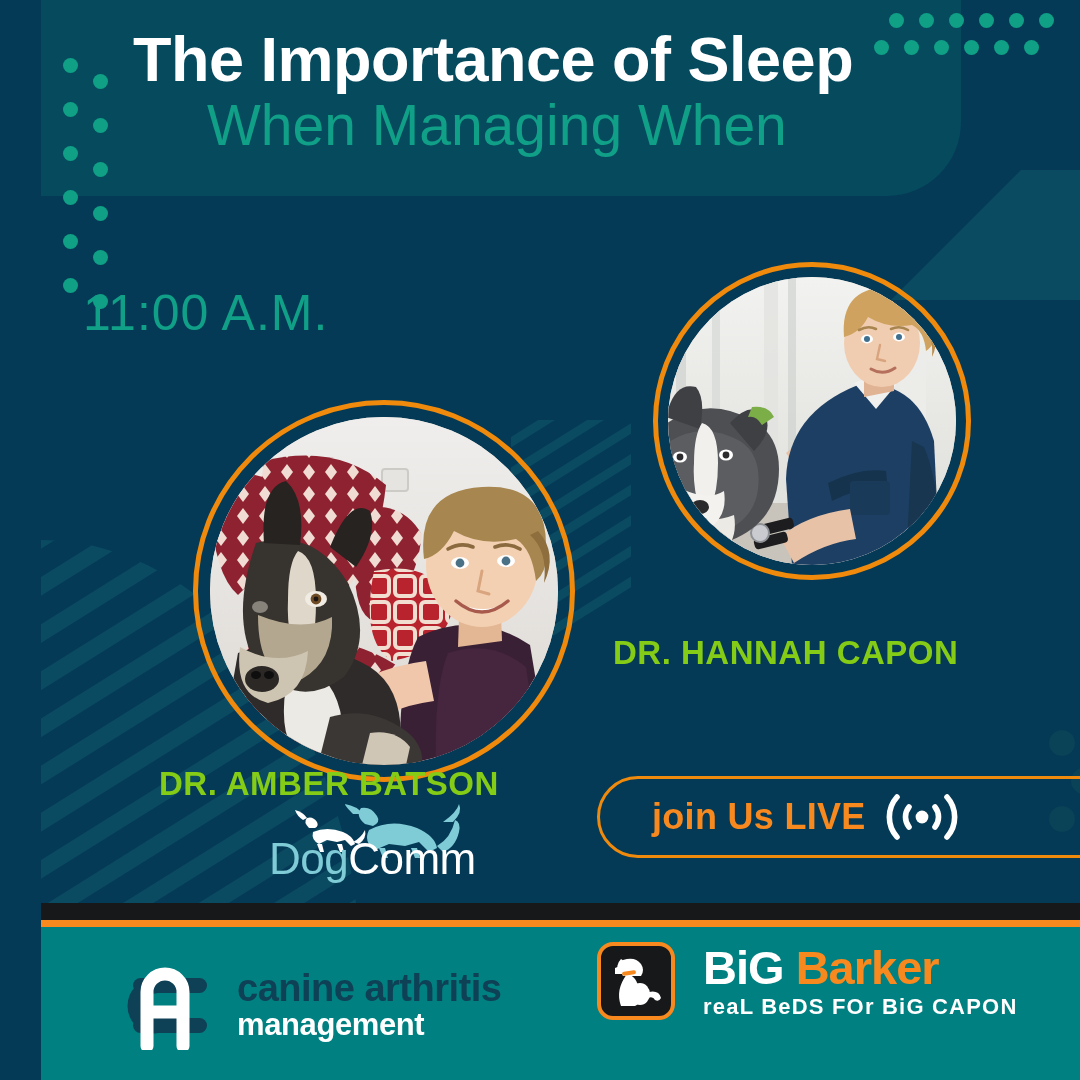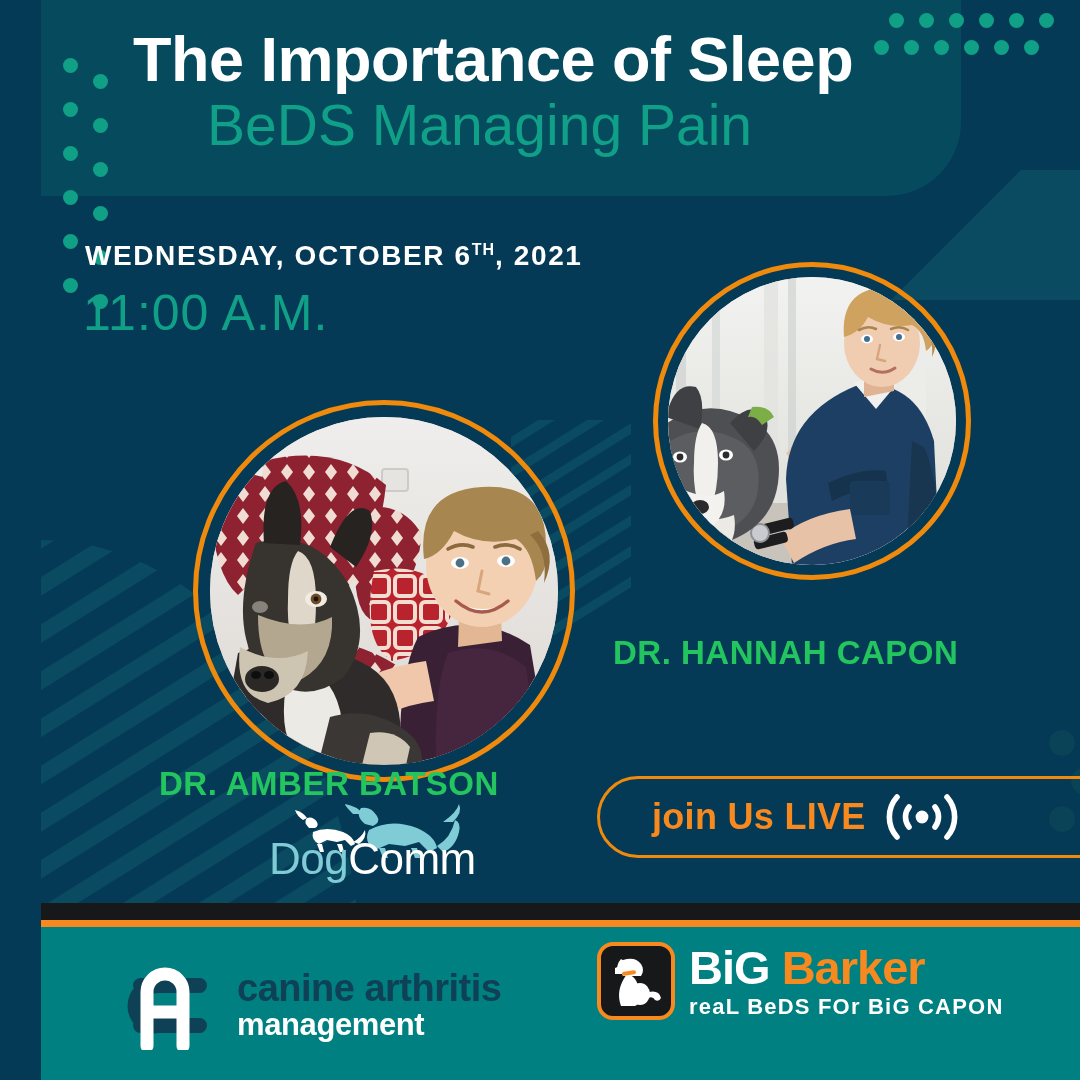"BeDS Managing Pain" div.title-sub { text: BeDS Managing Pain -> When Managing When }
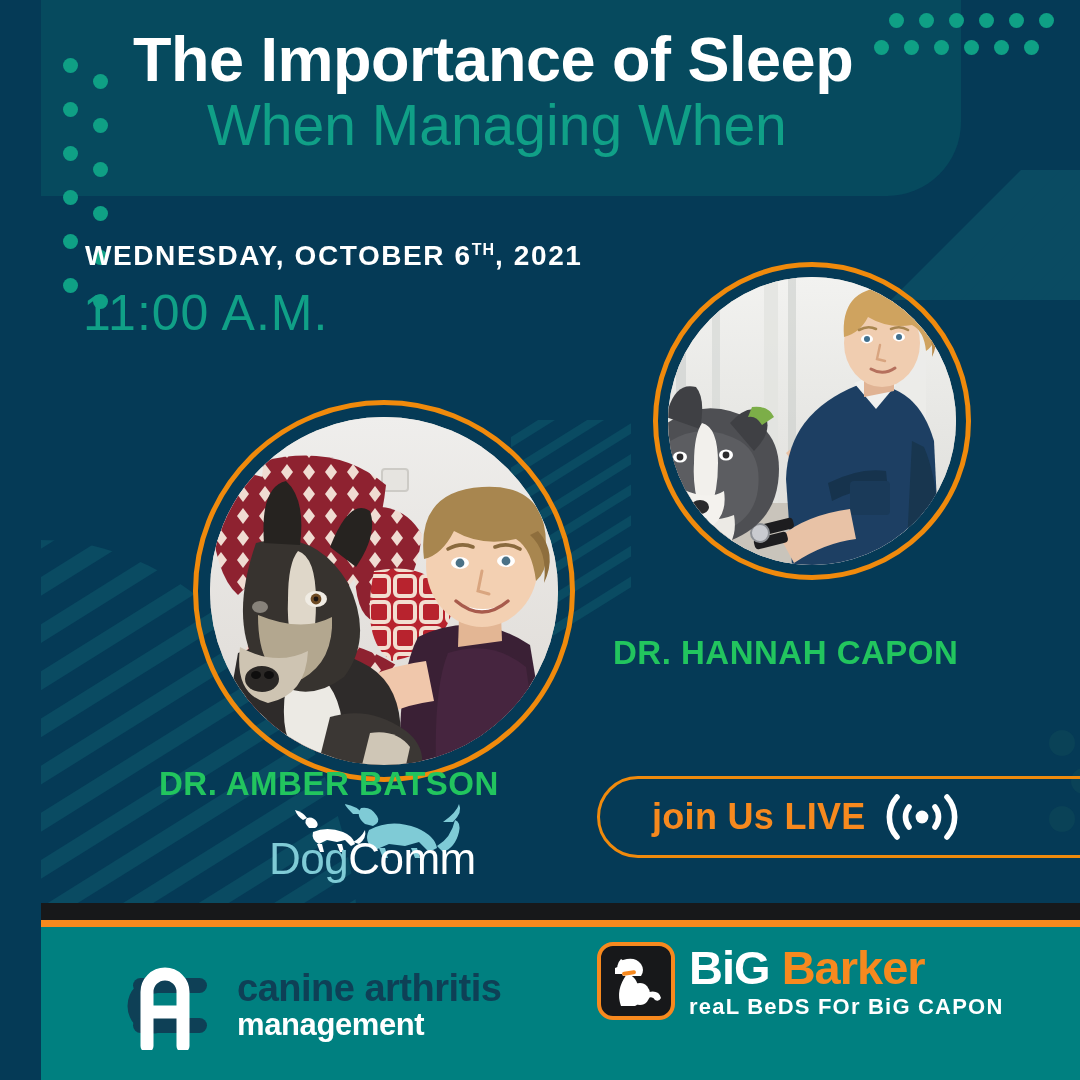"WEDNESDAY, OCTOBER 6TH, 2021" div.date-line { html: <div> <span>WEDNESDAY, OCTOBER 6</span><sup>TH</sup><span>, 2021</span> </div> -> none }
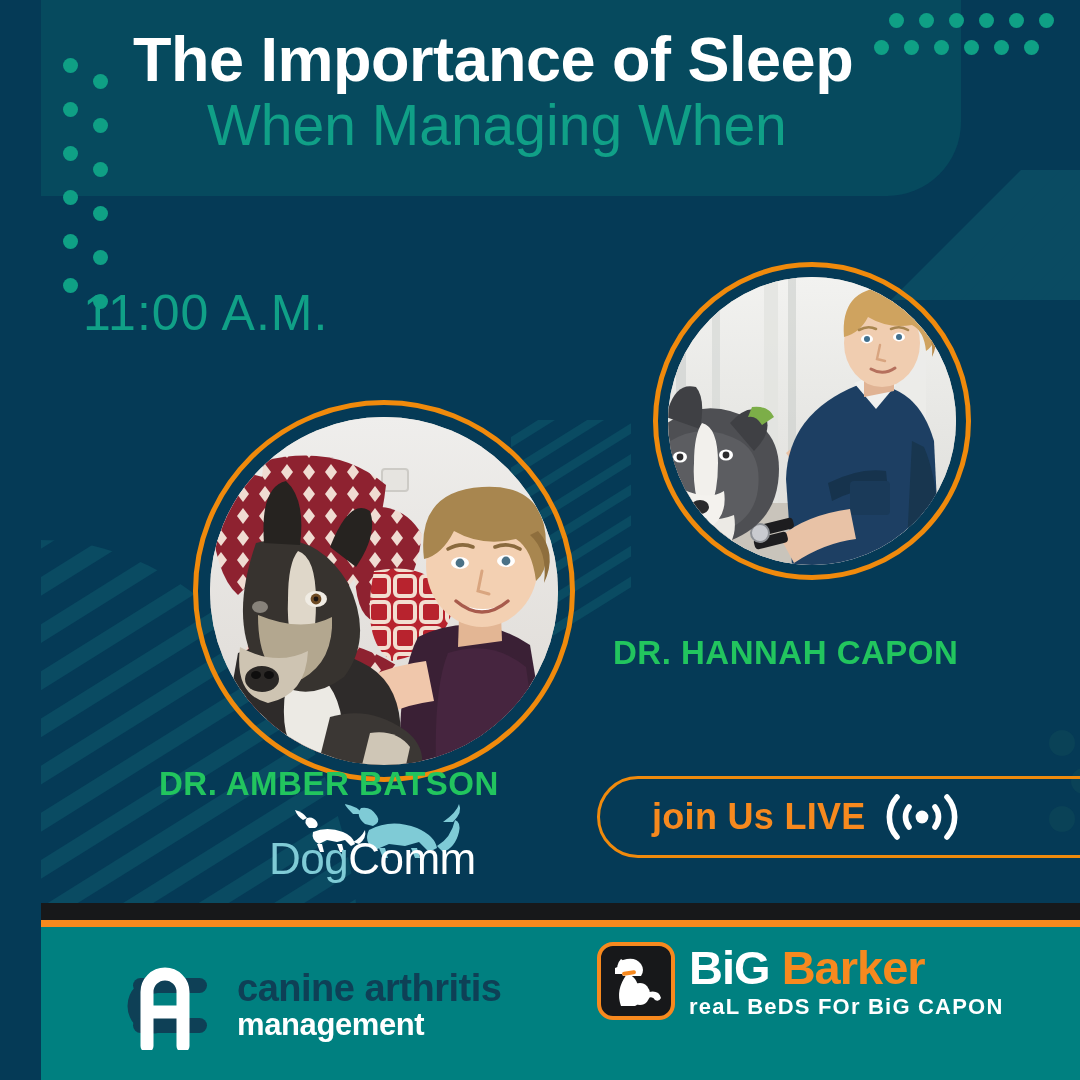"DR. HANNAH CAPON" .speaker-name { color: #22c55e -> #84cc16 }
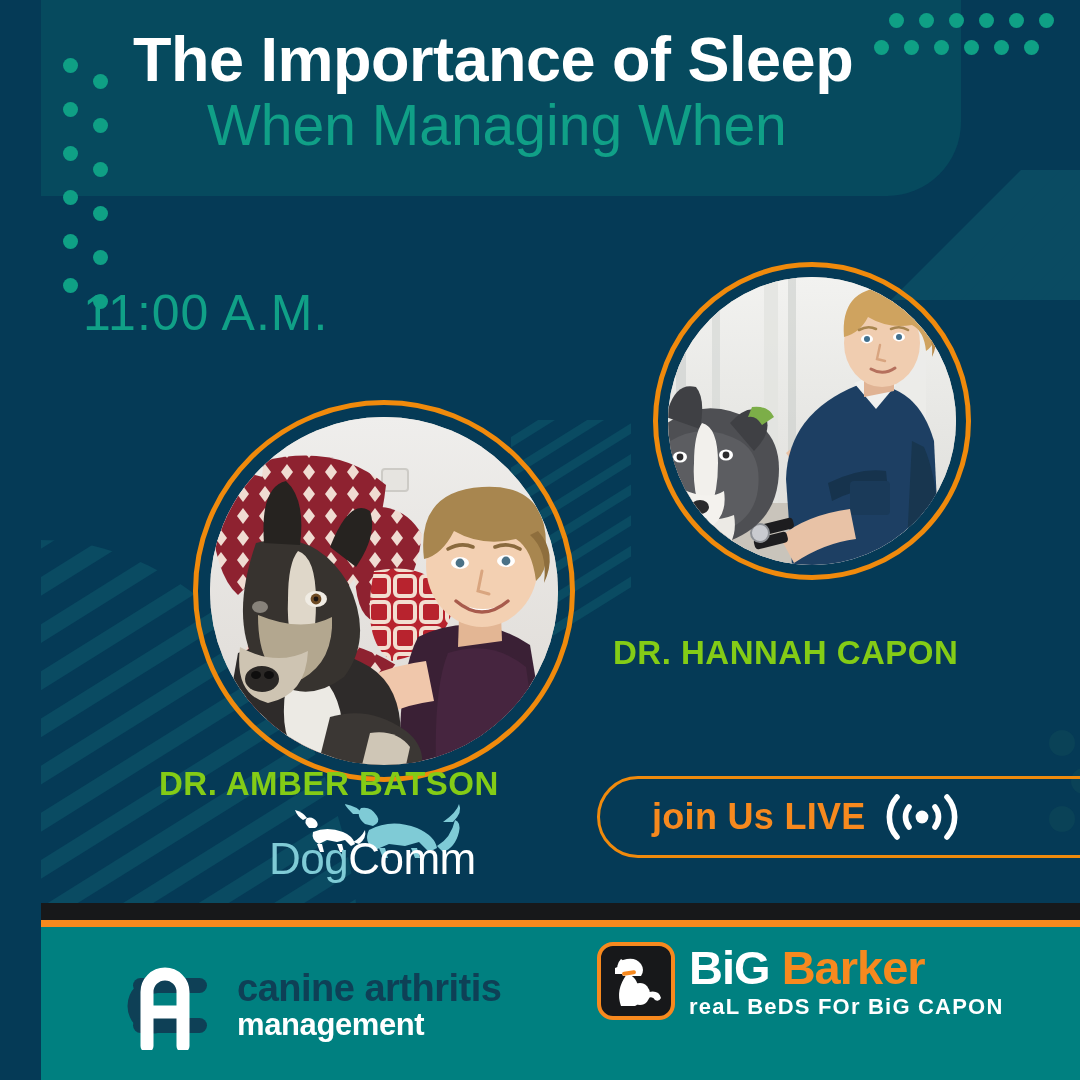"BiG Barker" .bb-logo { gap: 14px -> 28px }
